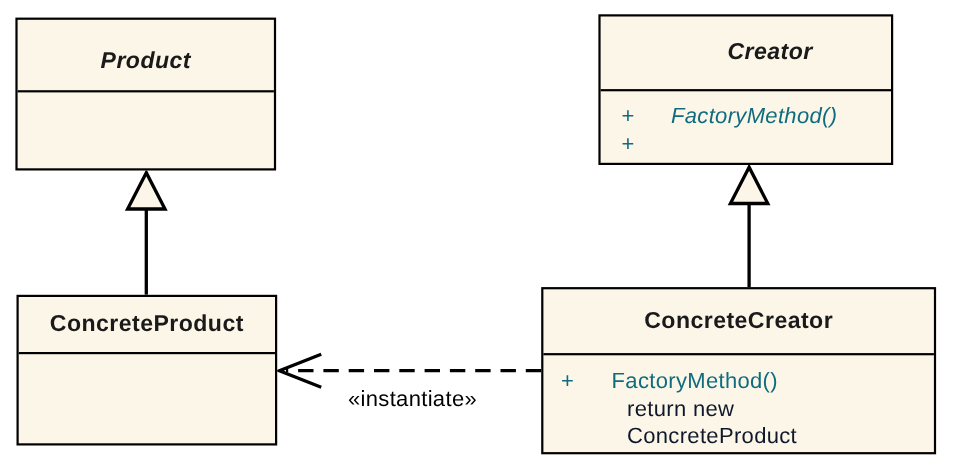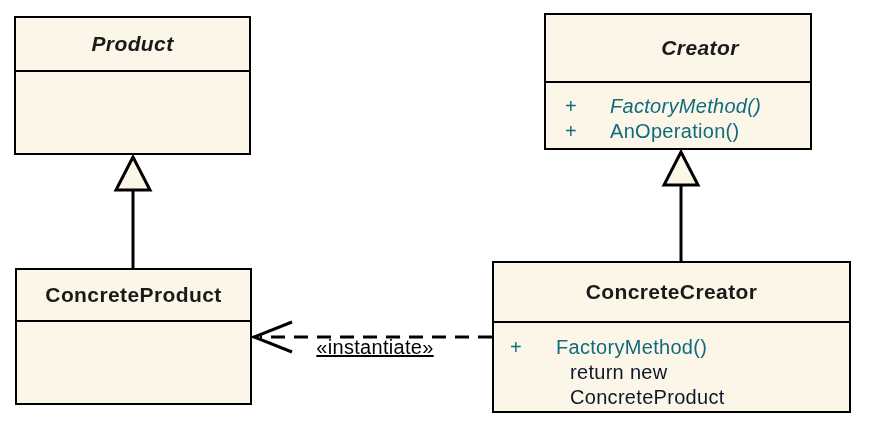"Product" div.class-title { margin-top: none -> 12px }
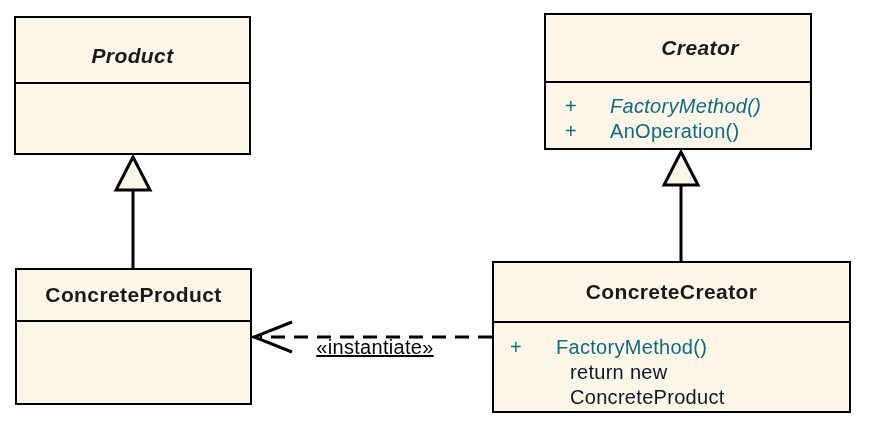"AnOperation()" span.method-name { html: <span>AnOperation()</span> -> none }
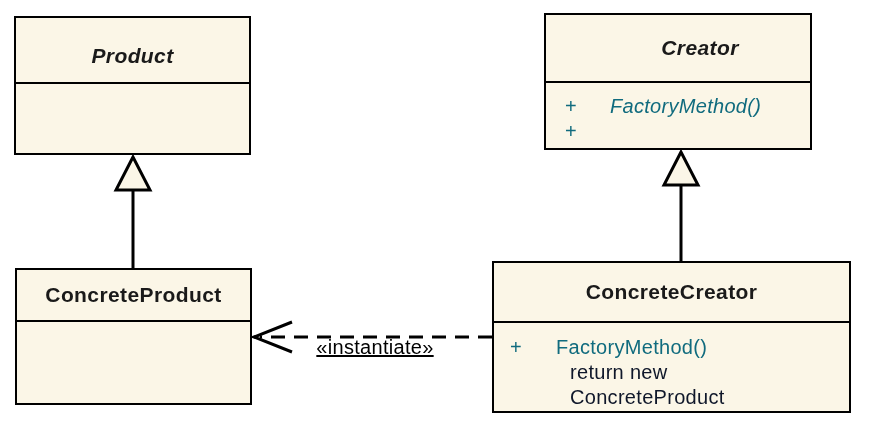"«instantiate»" div.edge-label { text-decoration: underline -> none; top: 336px -> 352px }
